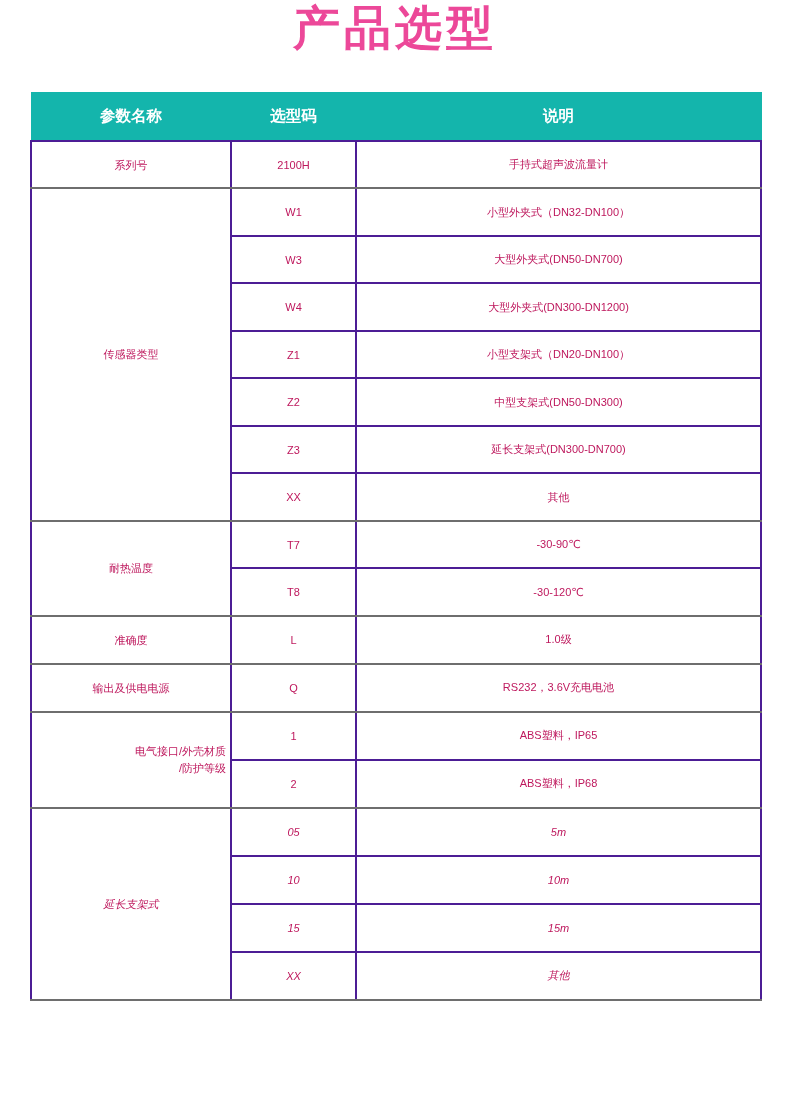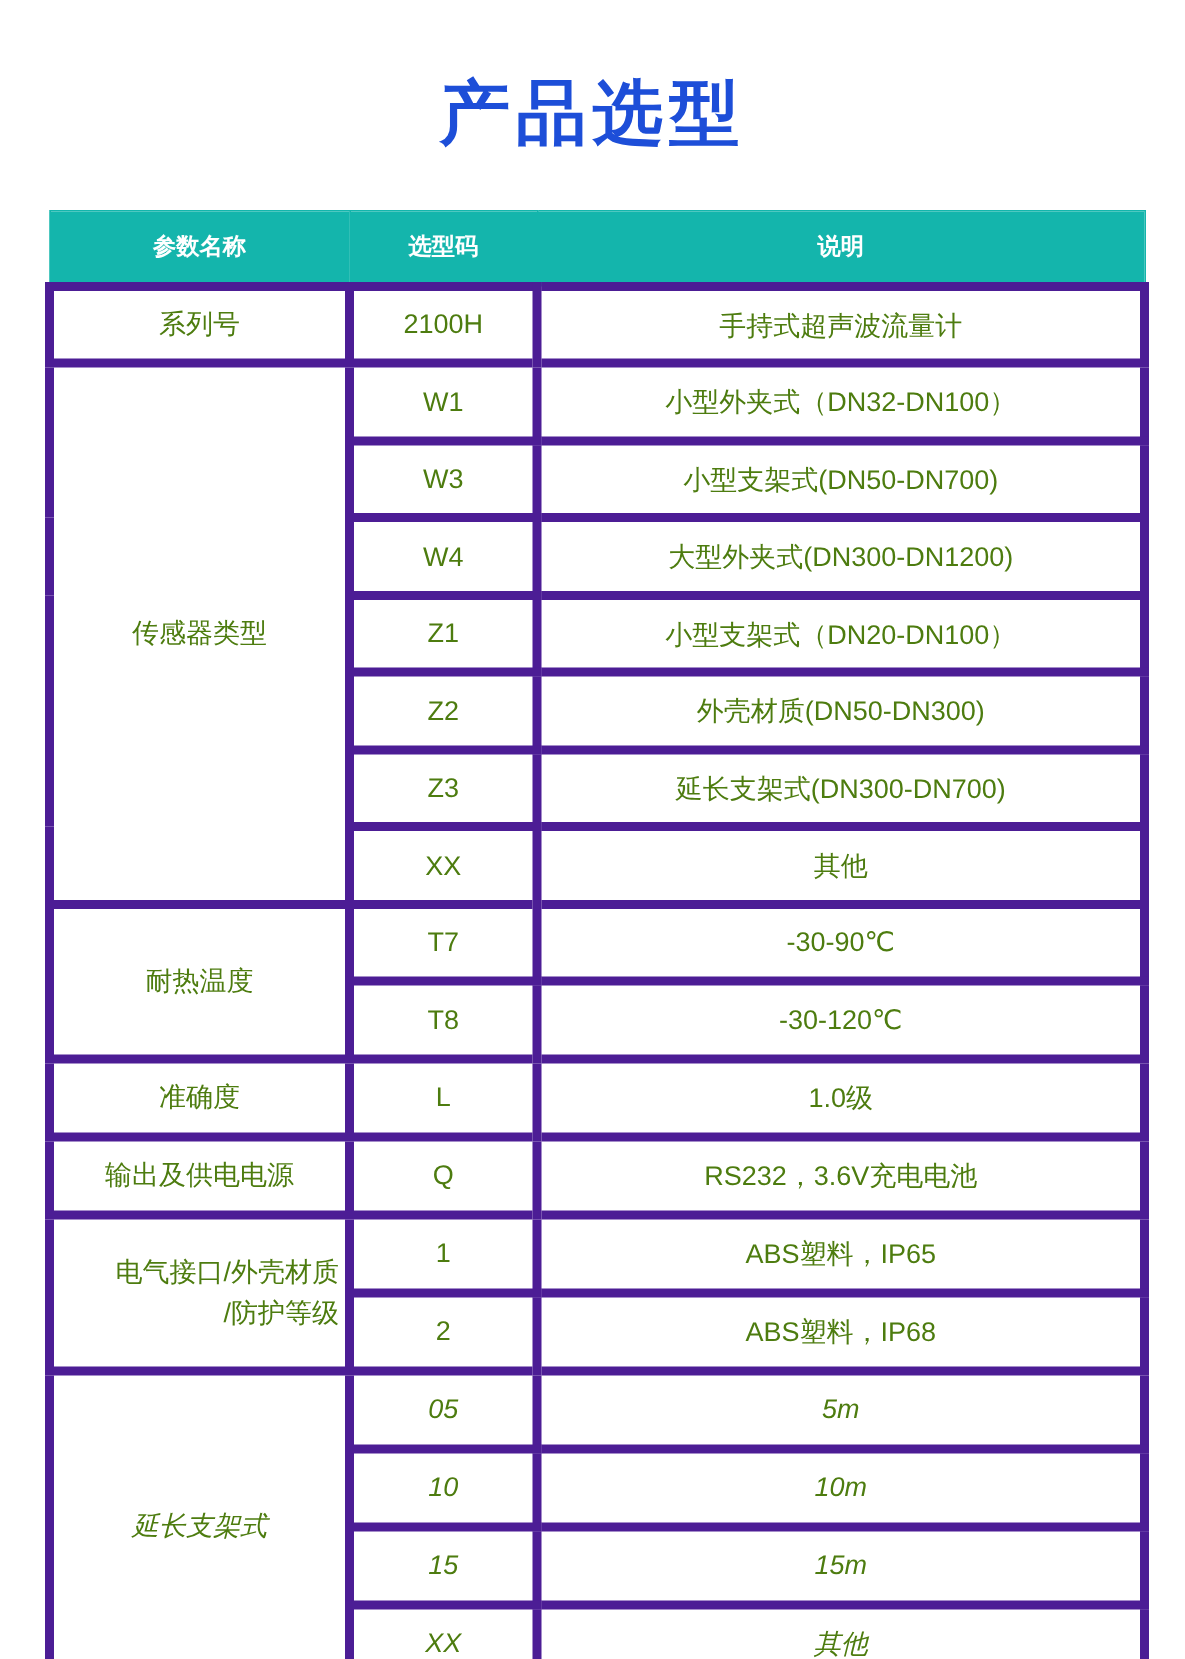"产品选型" .page-title { color: #1d4ed8 -> #ec4899; padding-top: 48px -> none }
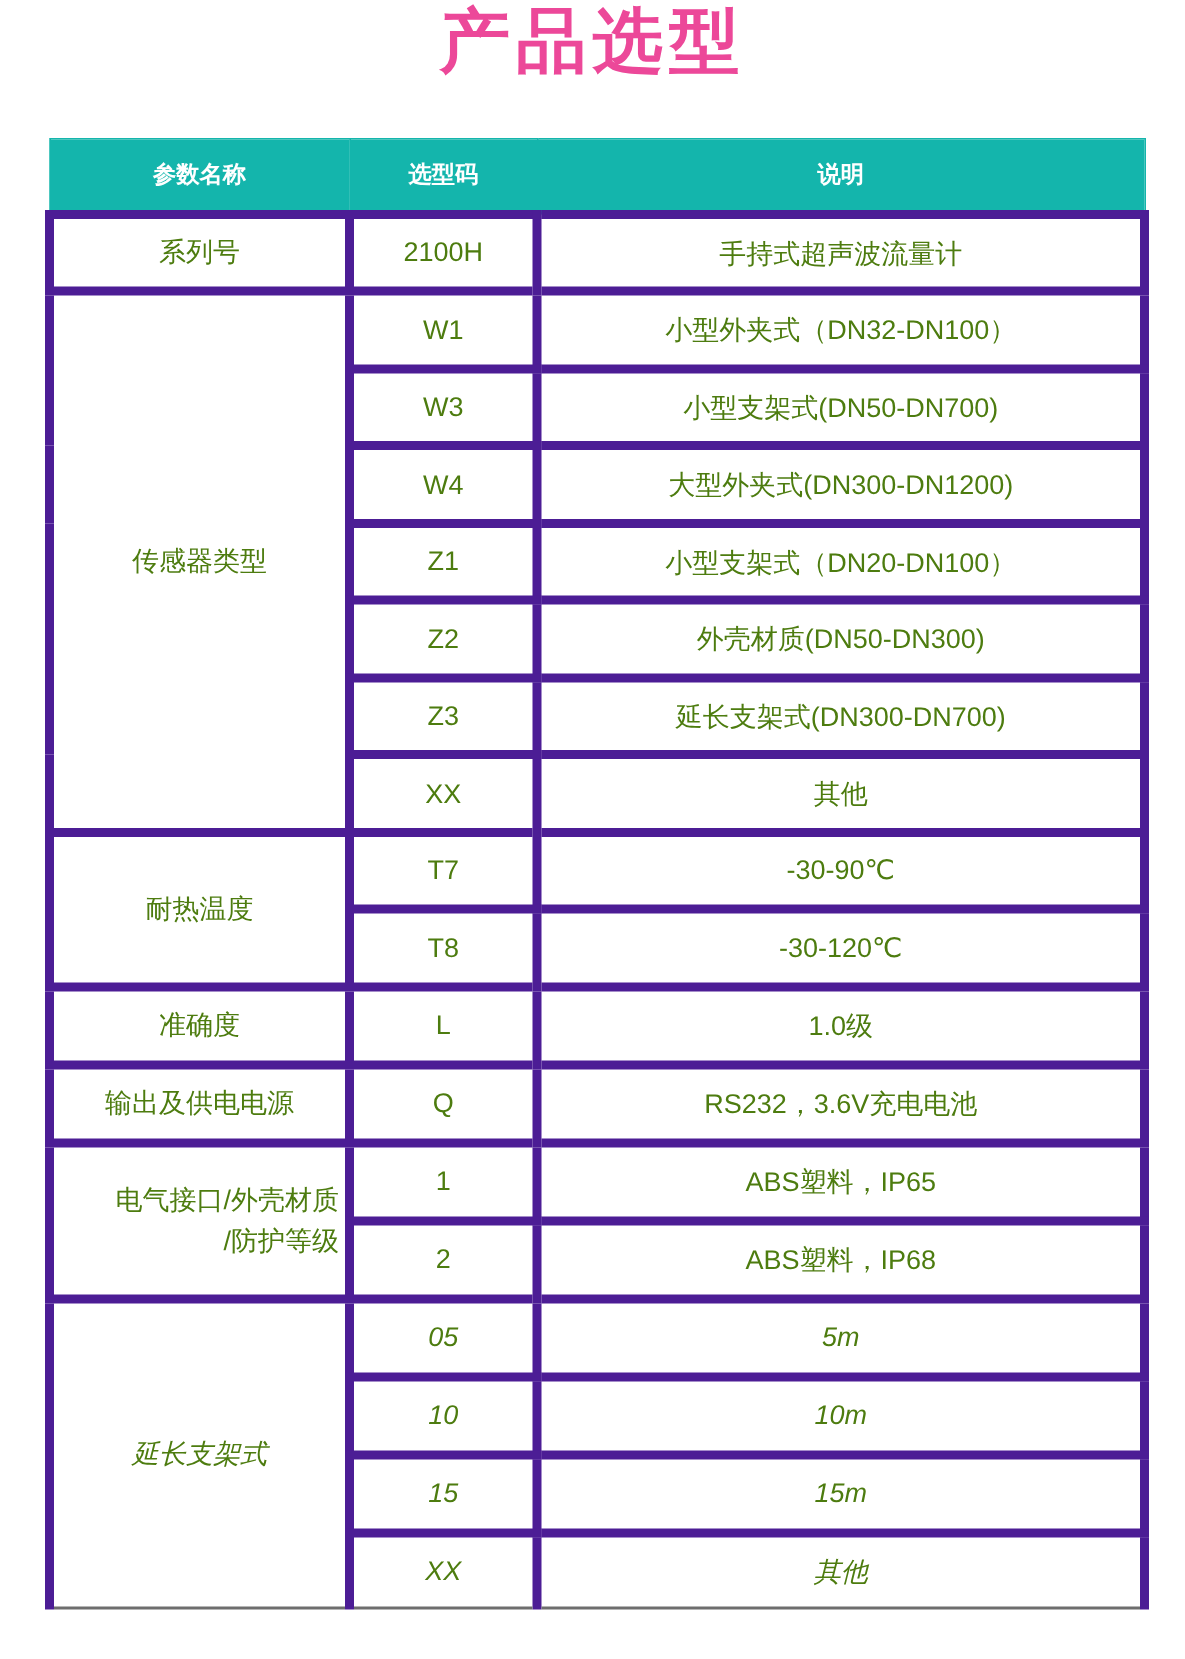"系列号" table.spec th, table.spec td { border: 6px solid #4c1d95 -> 2px solid #4c1d95; color: #4d7c0f -> #be185d; font-size: 18px -> 11px }
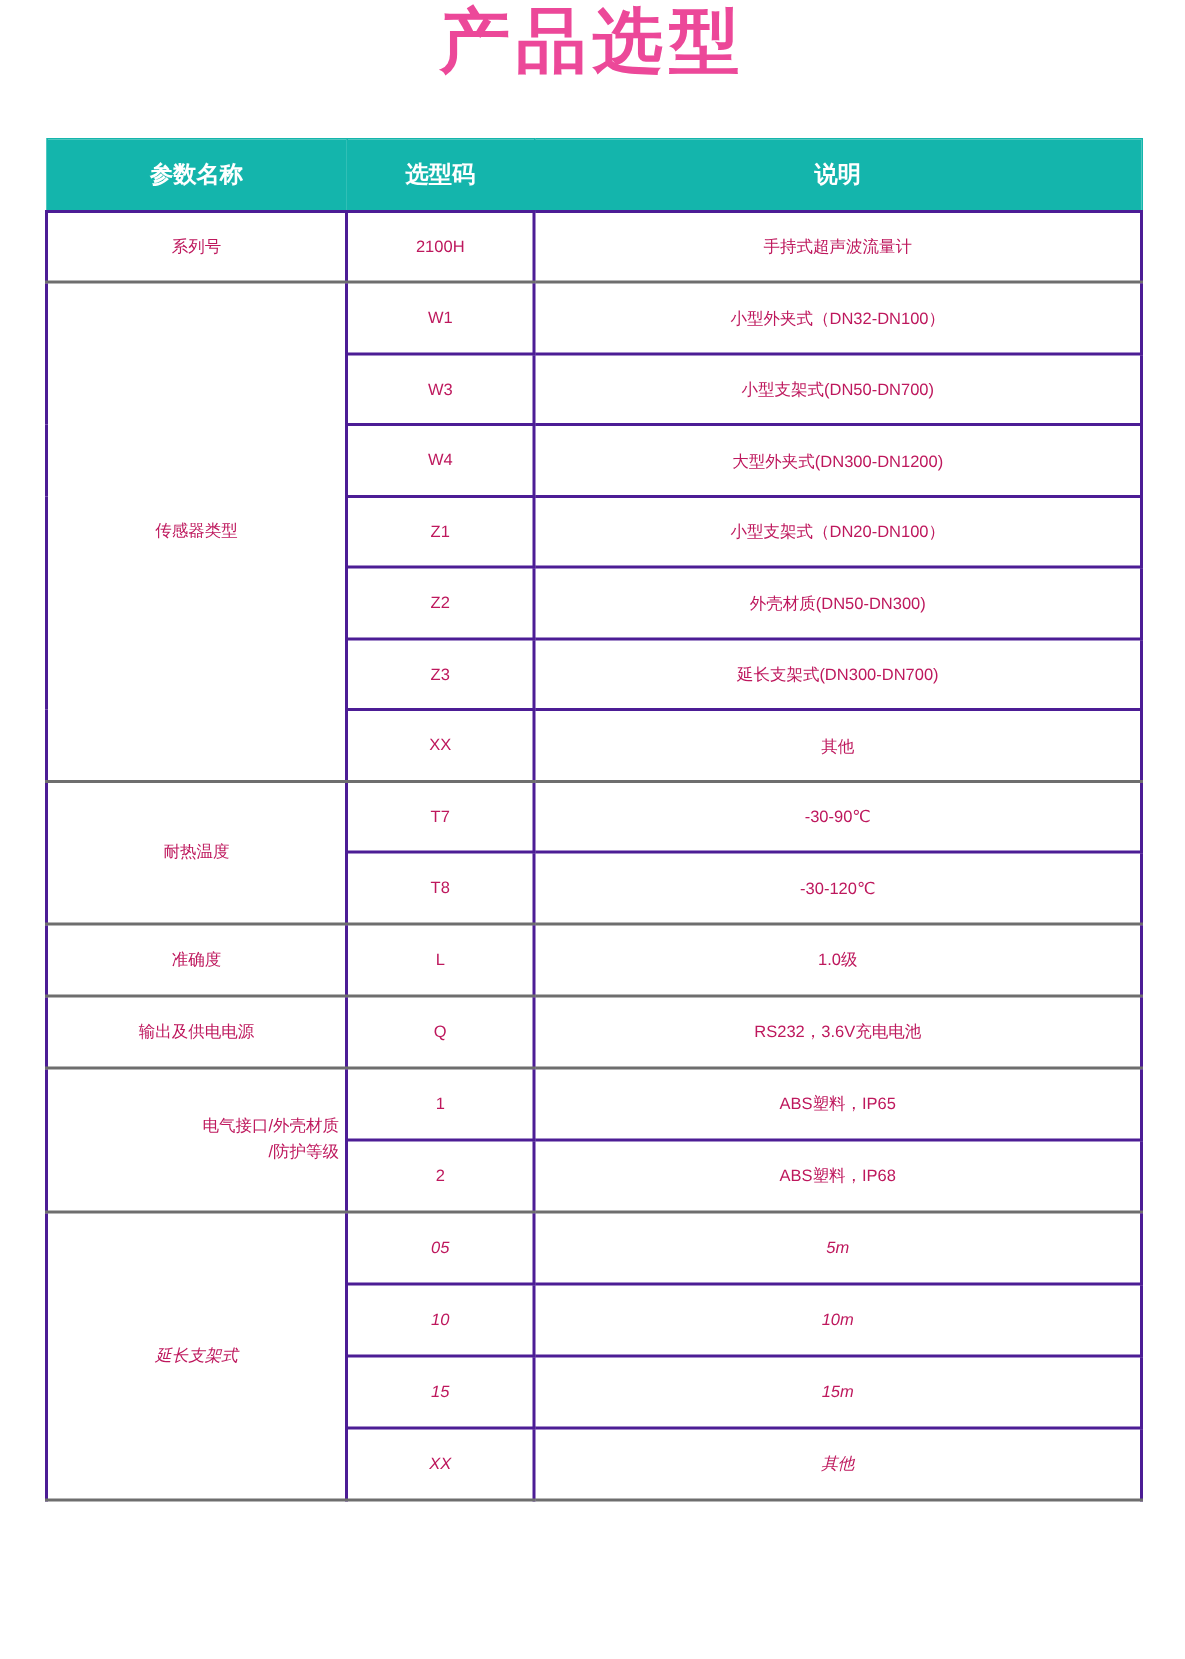"小型支架式(DN50-DN700)" td.desc { text: 小型支架 -> 大型外夹 }
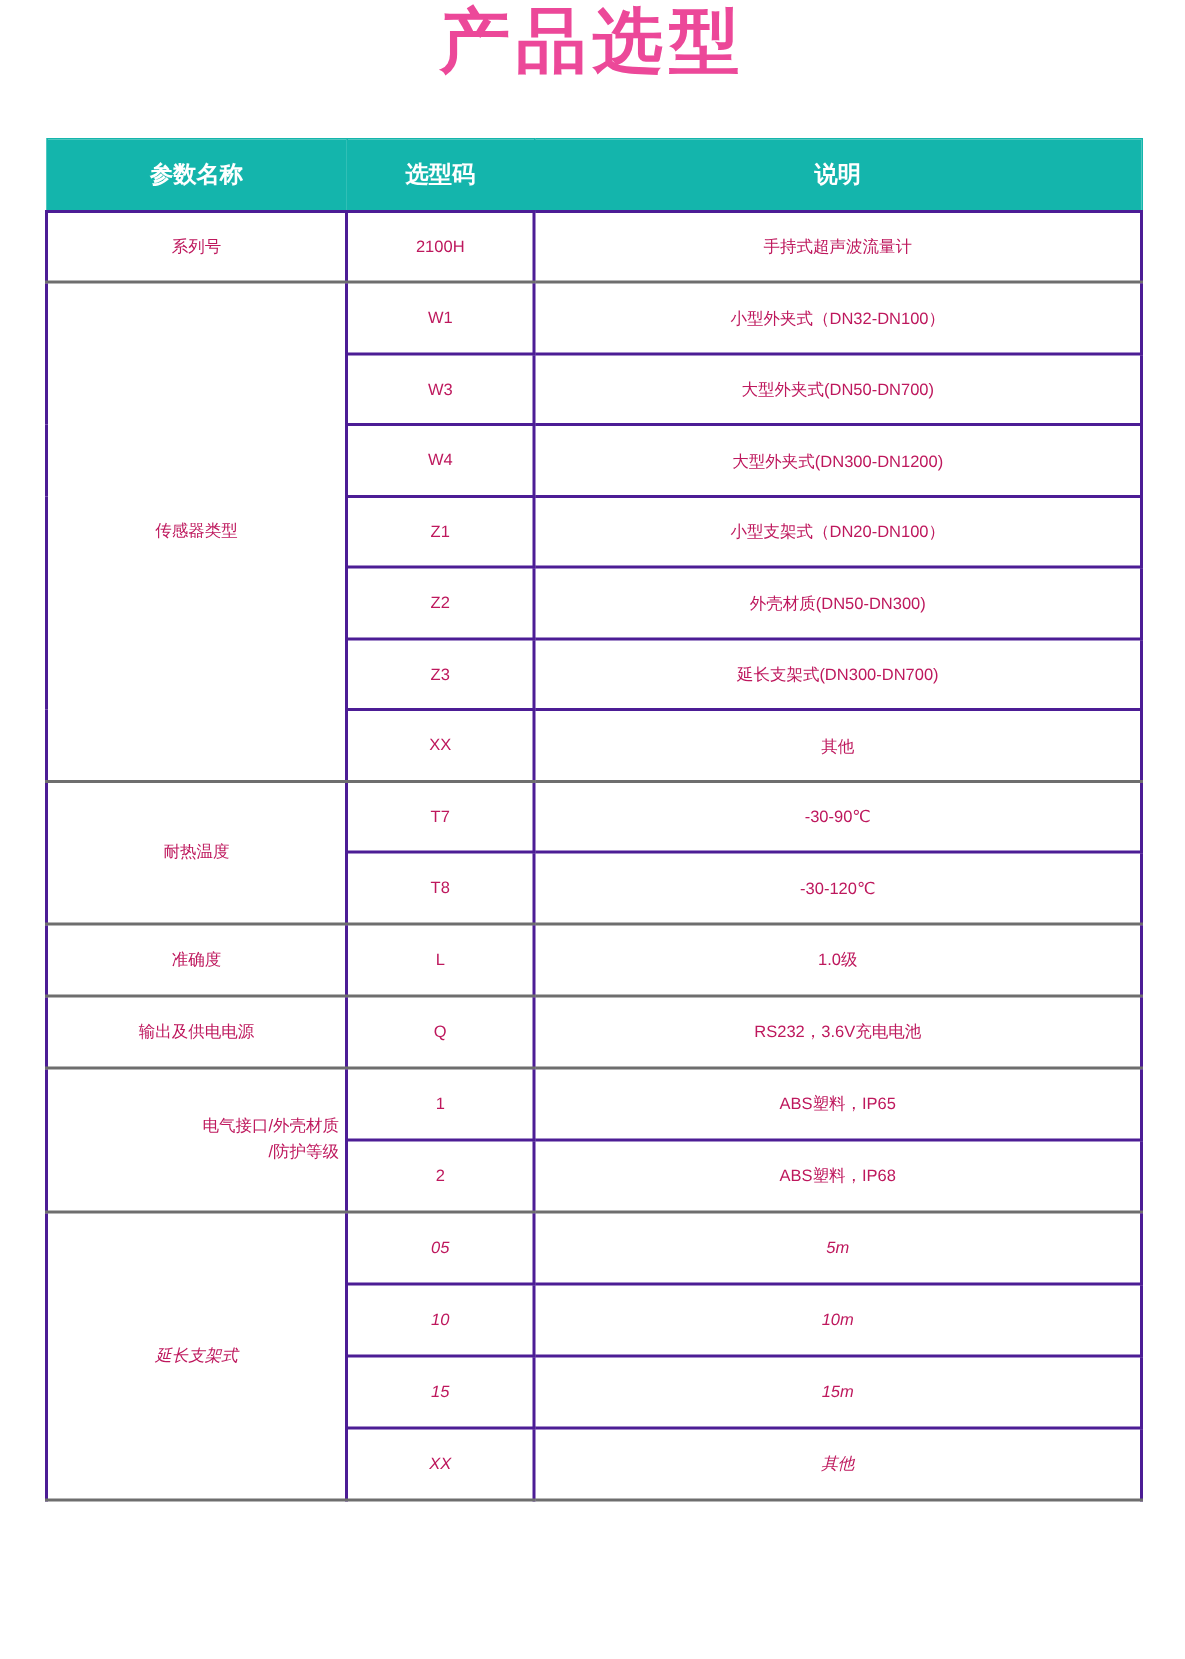"外壳材质(DN50-DN300)" td.desc { text: 外壳材质 -> 中型支架式 }
